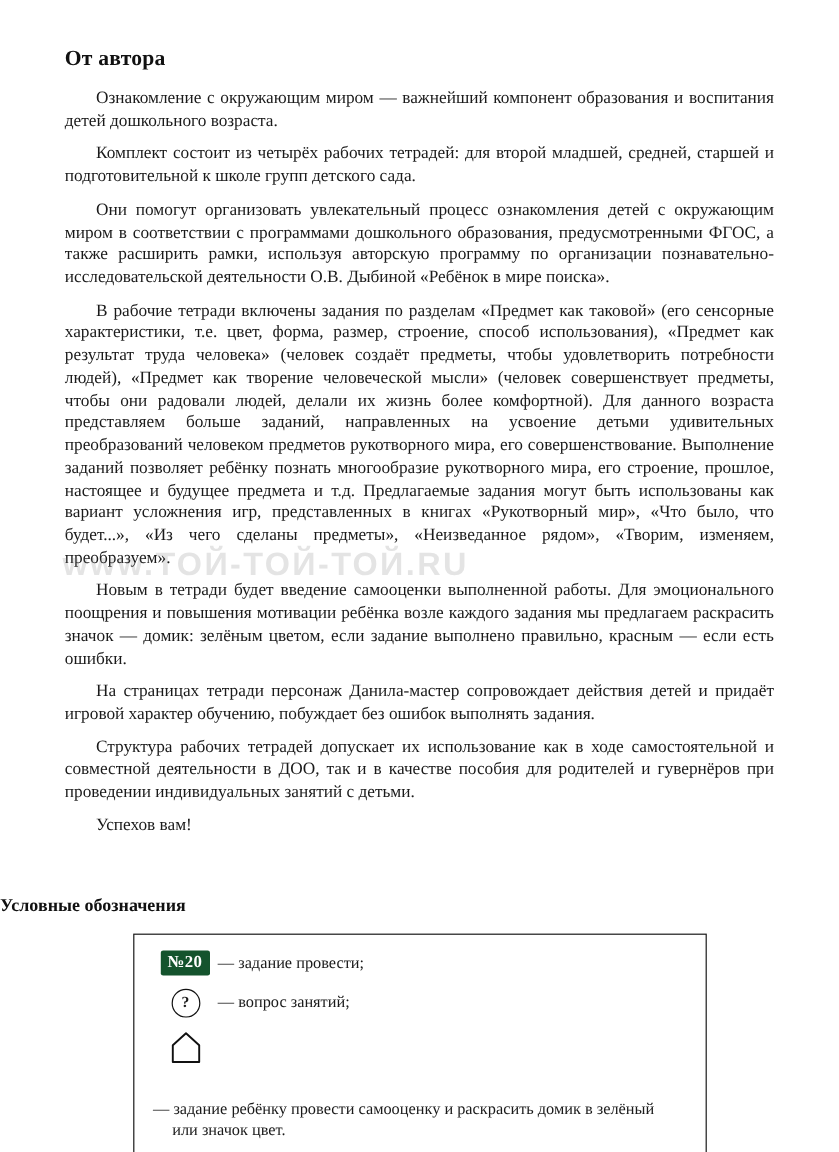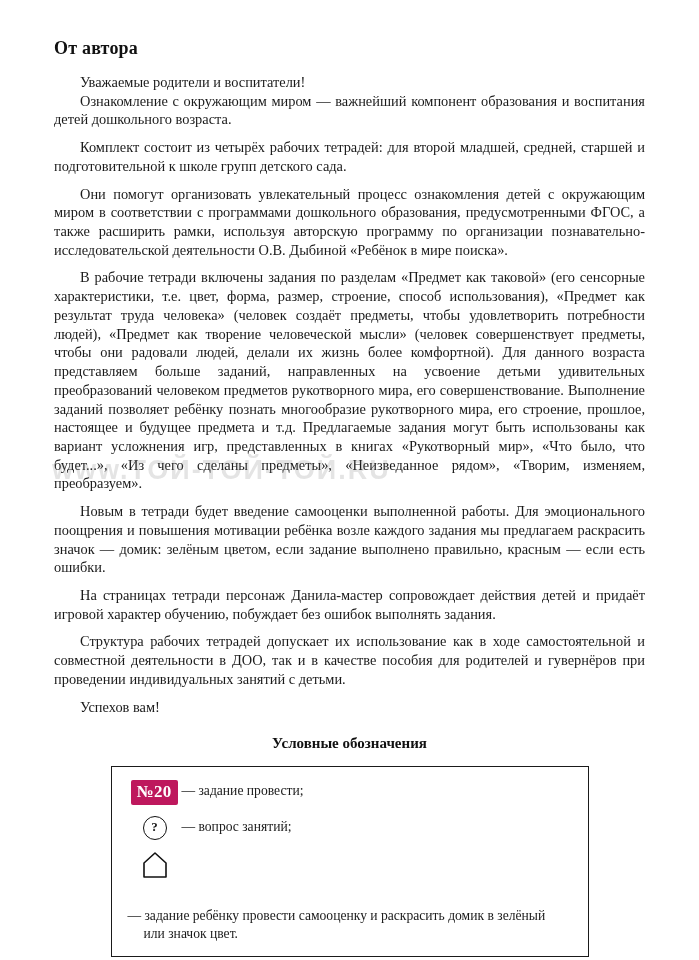"Уважаемые родители и воспитатели!" p { html: <p>Уважаемые родители и воспитатели!</p> -> none }
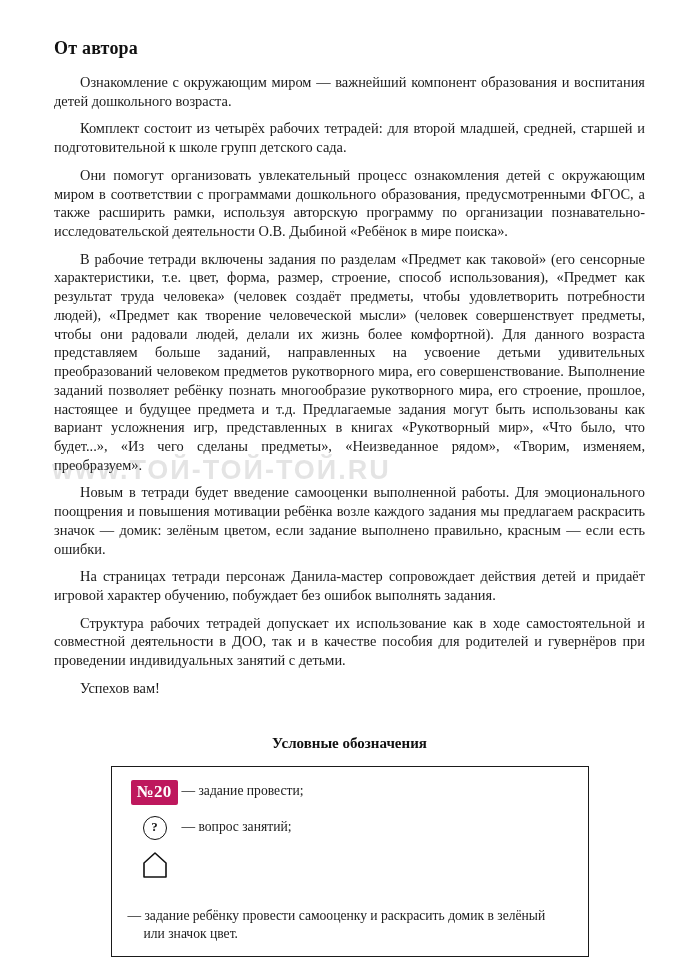"Условные обозначения" .legend-title { margin-top: none -> 12px; text-align: center -> left }
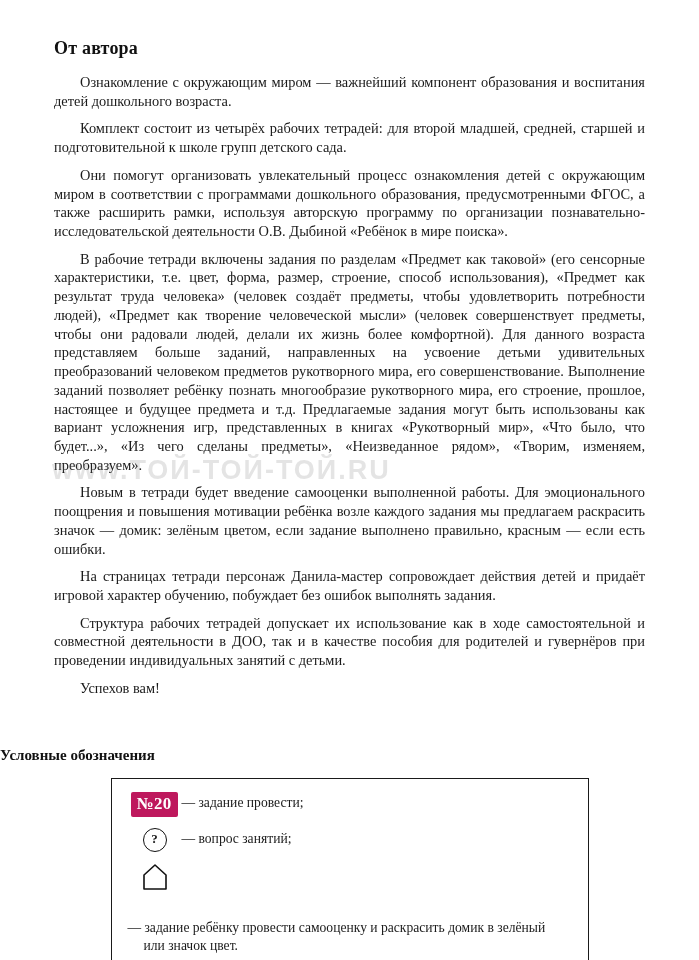"№20" .badge-task { background: #be185d -> #14532d; font-size: 17px -> 14px }
